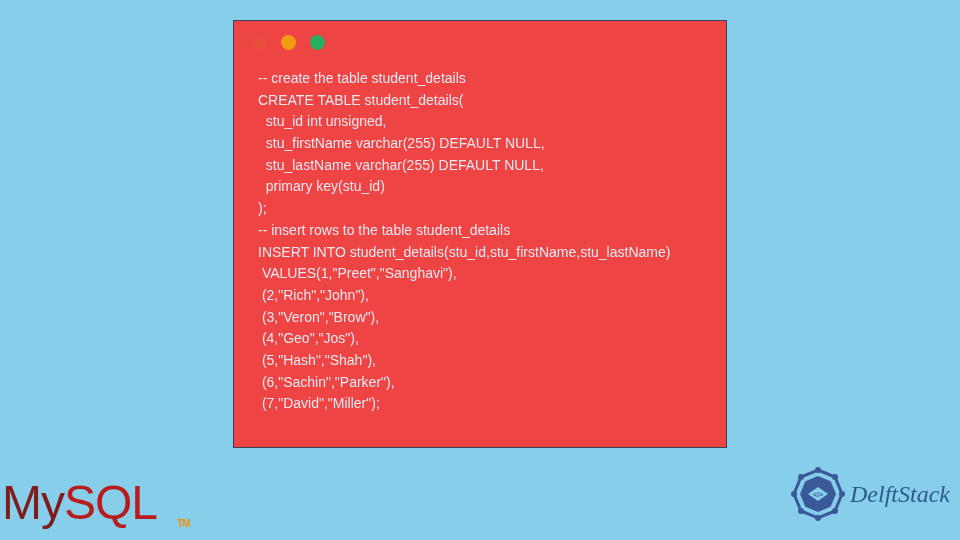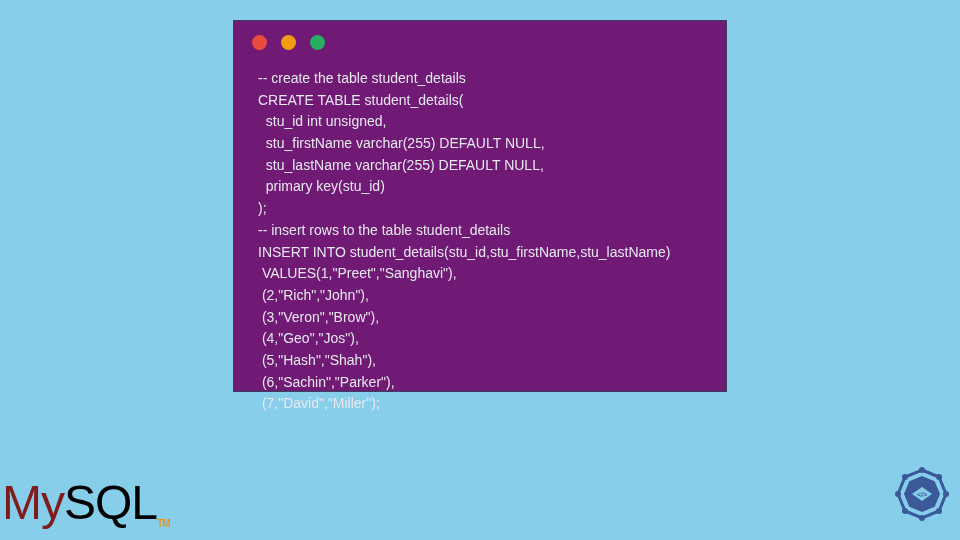"-- create the table student_details" .code-window { background: #701a75 -> #ef4444; height: 372px -> 428px }
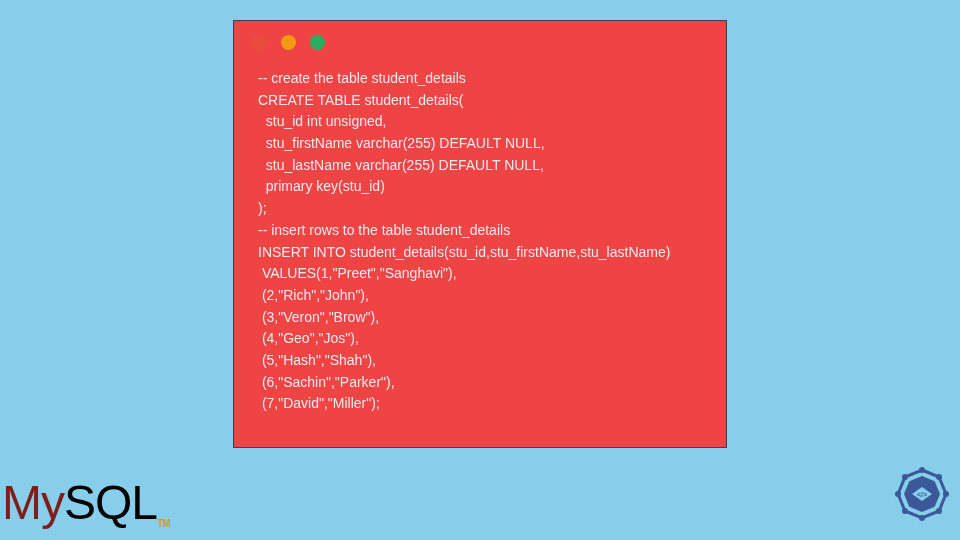"SQL" .mysql-sql { color: #000000 -> #b91c1c }
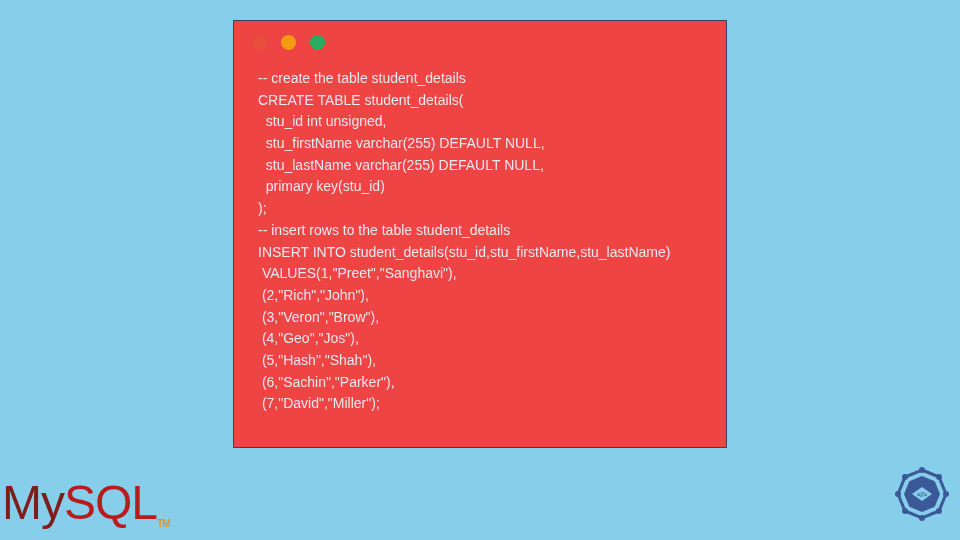"DelftStack" span.delft-text { html: none -> <span>DelftStack</span> }
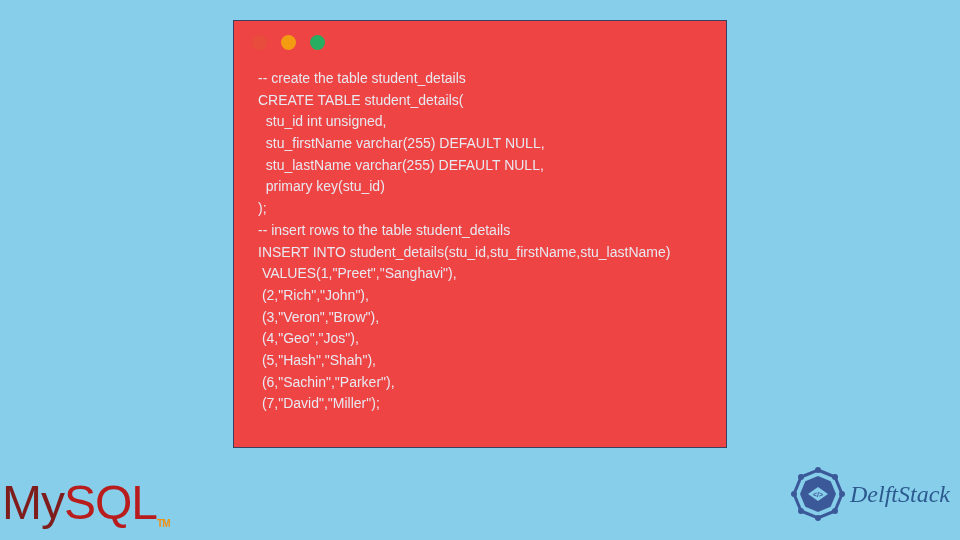"TM" .mysql-tm { margin-left: none -> 20px }
